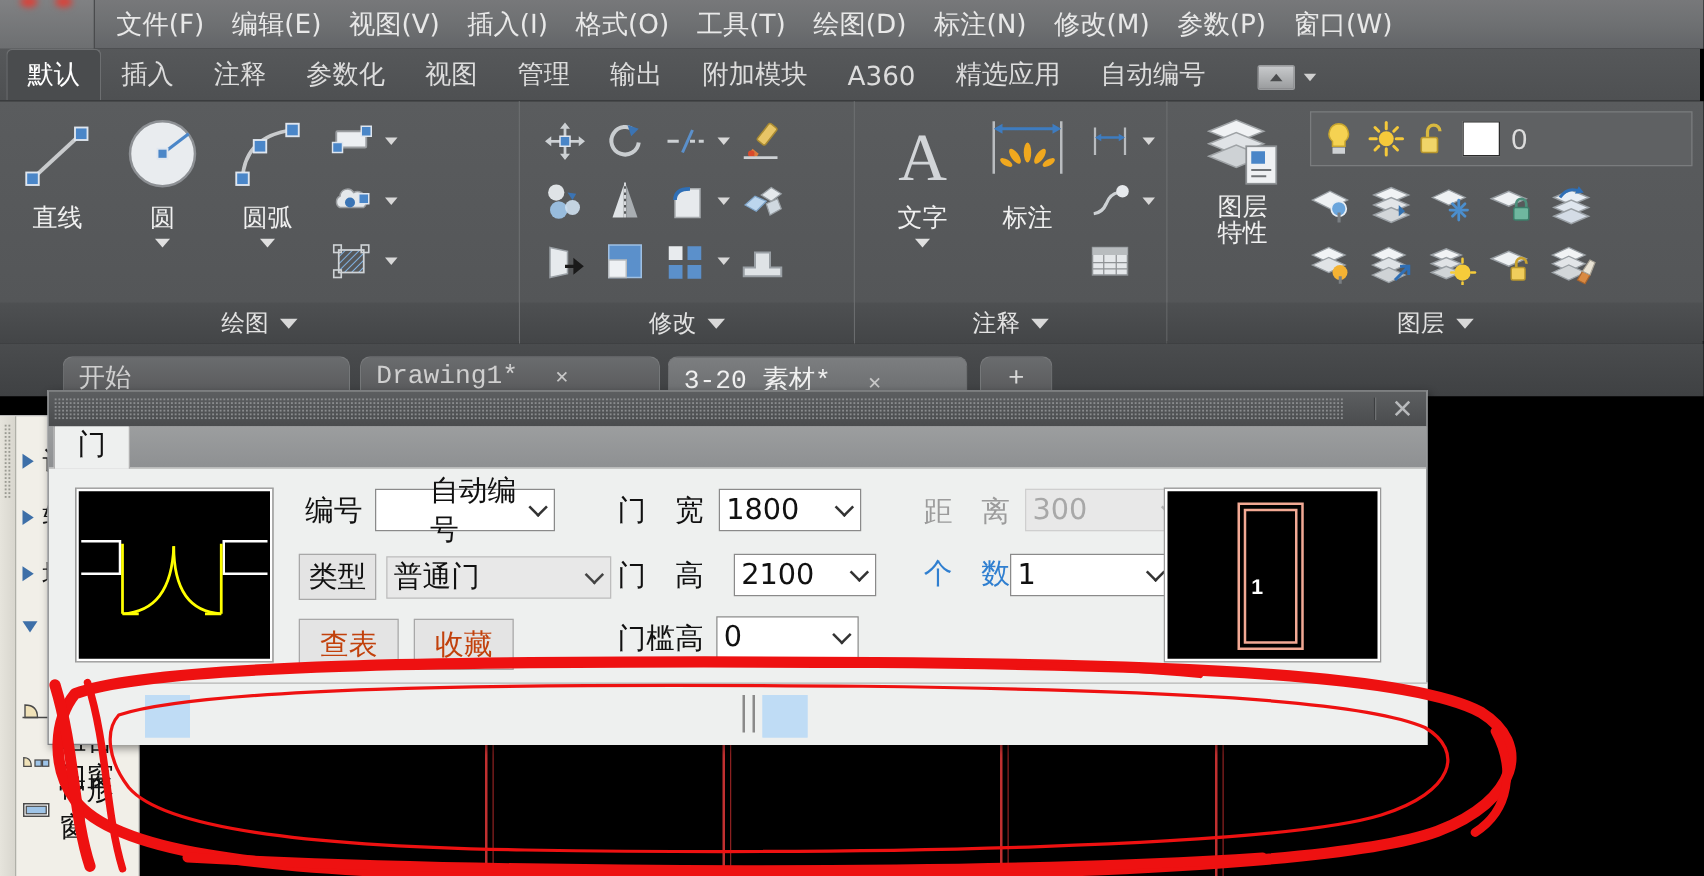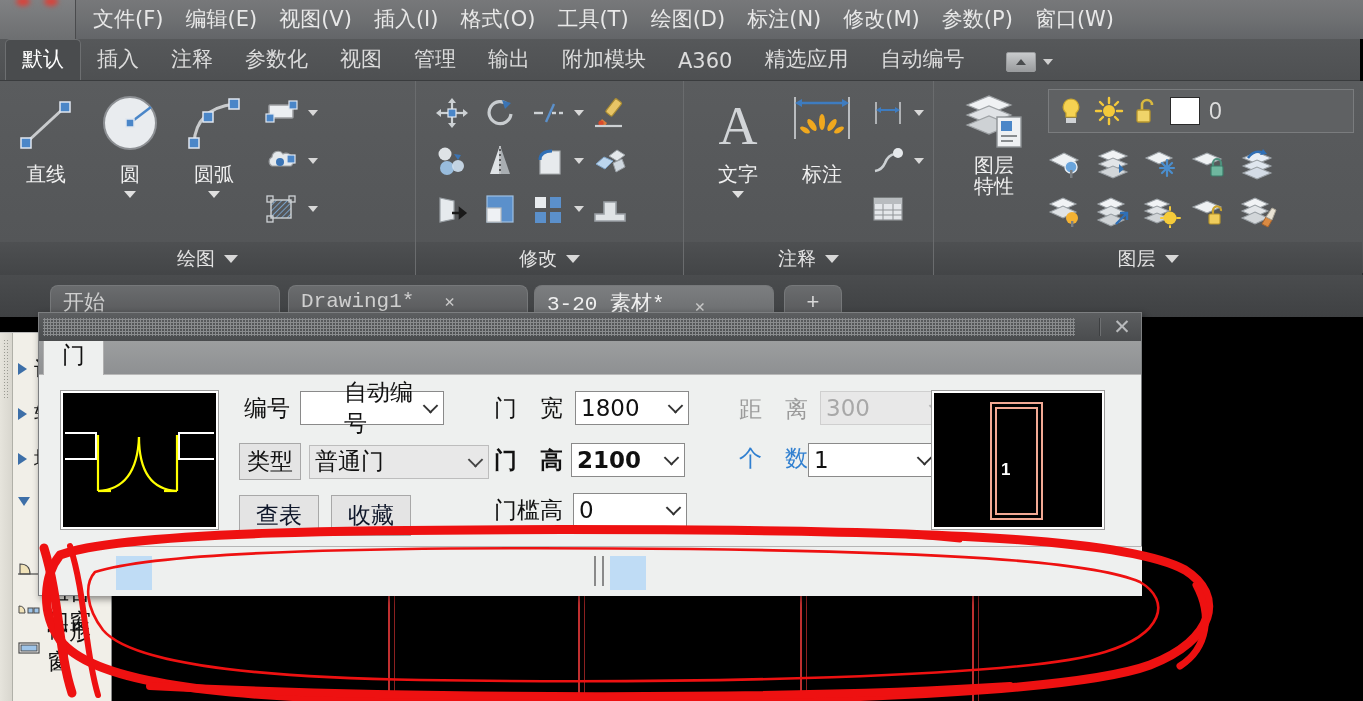"门 高" div { font-weight: bold -> none; gap: 8px -> 24px }
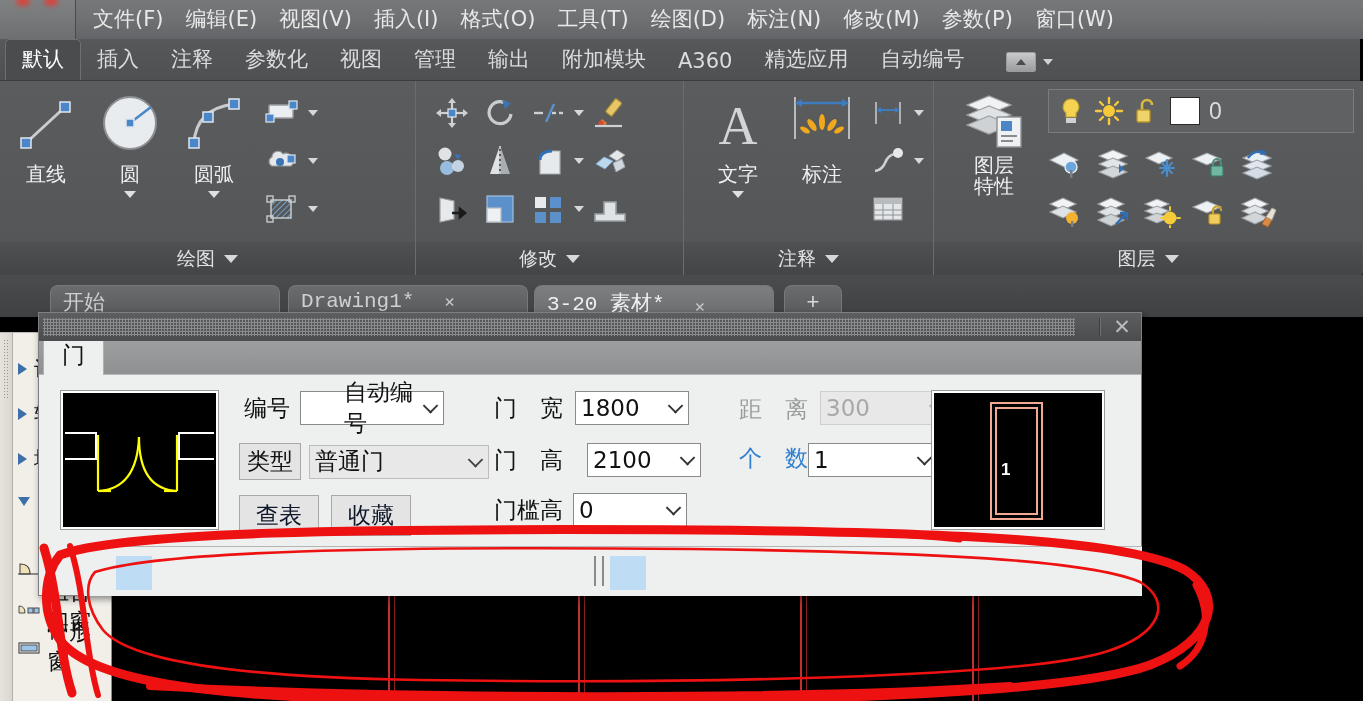"查表" .dbtn { color: #0f172a -> #c2410c }
